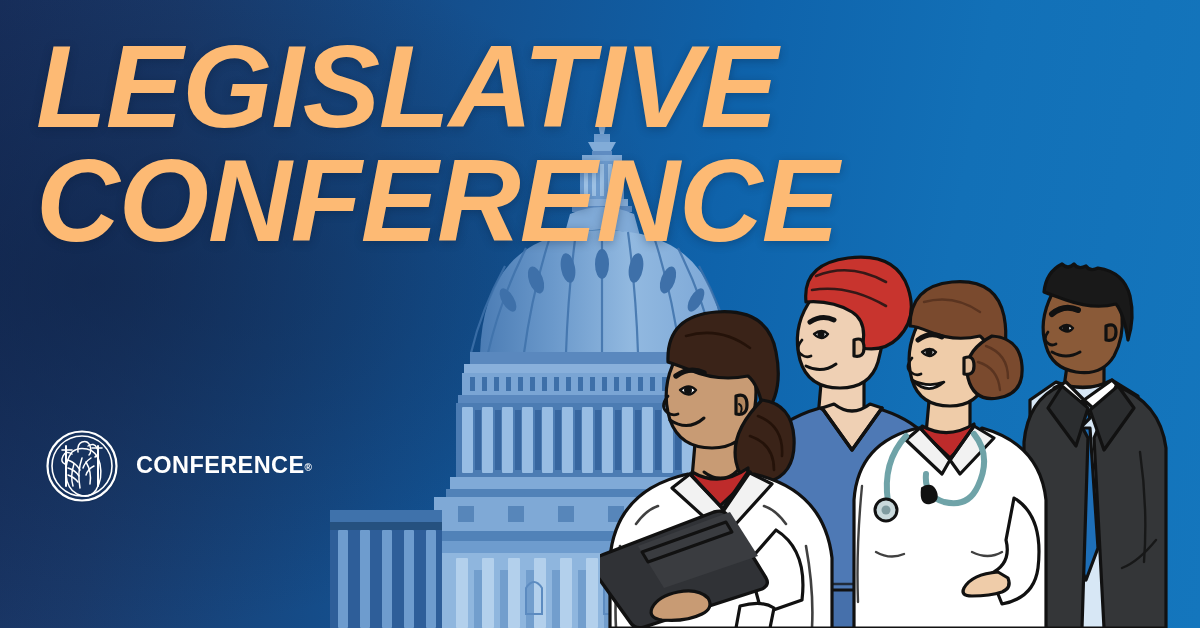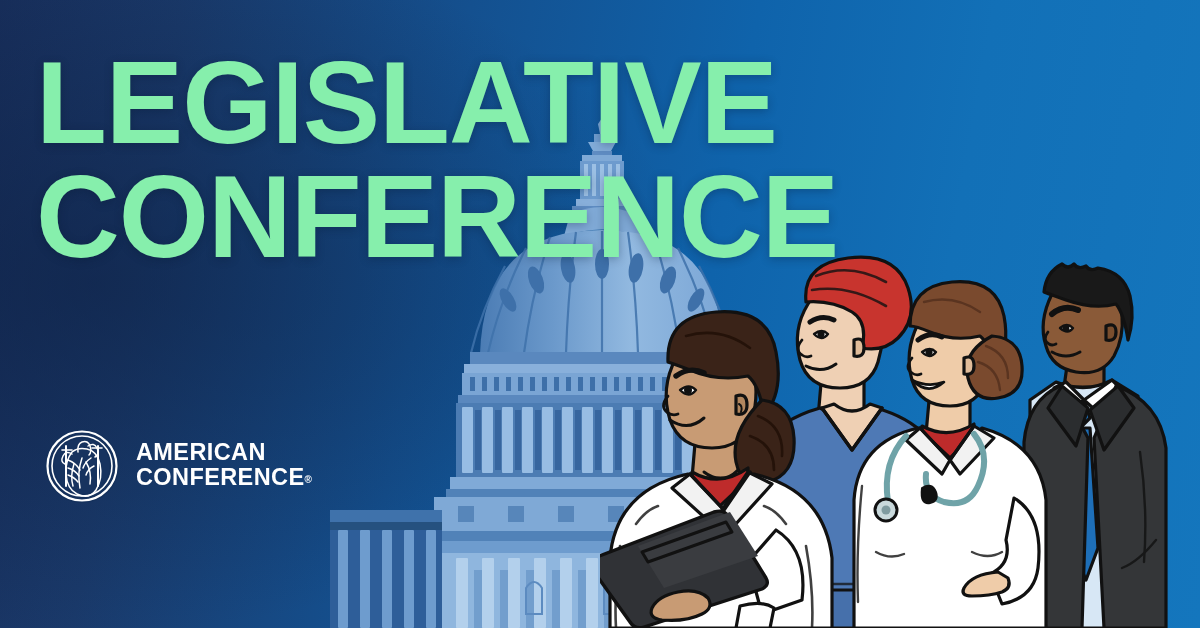"LEGISLATIVE" .title-block { color: #86efac -> #fdba74; font-style: none -> italic; top: 50px -> 34px }
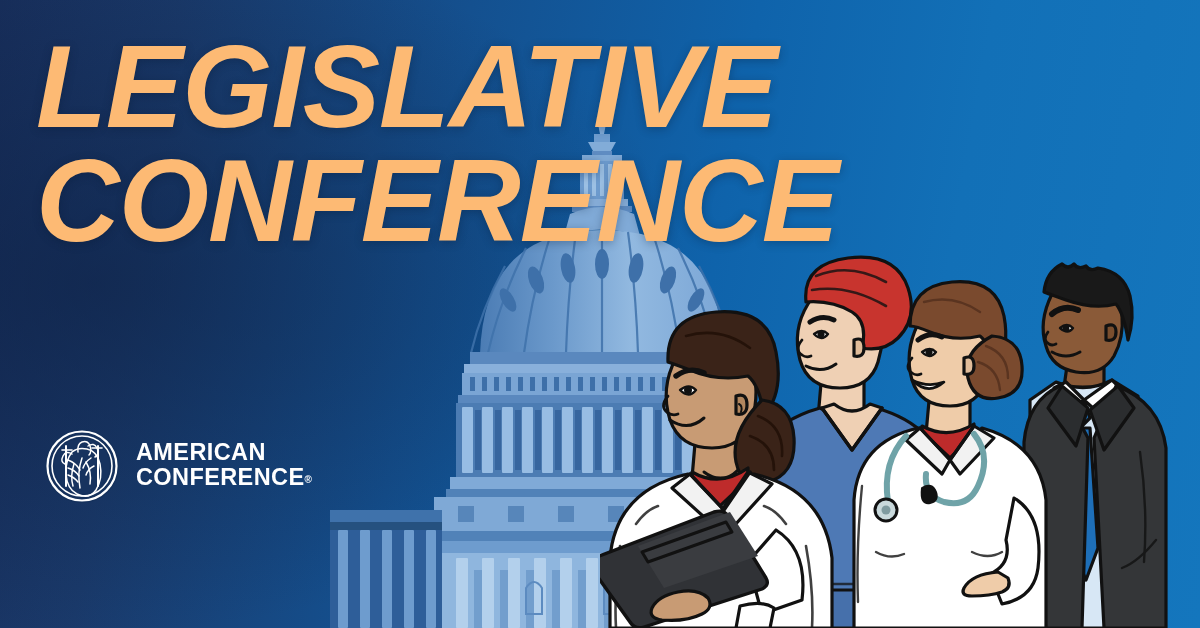"AMERICAN" span.lw { html: <span>AMERICAN</span> -> none }
